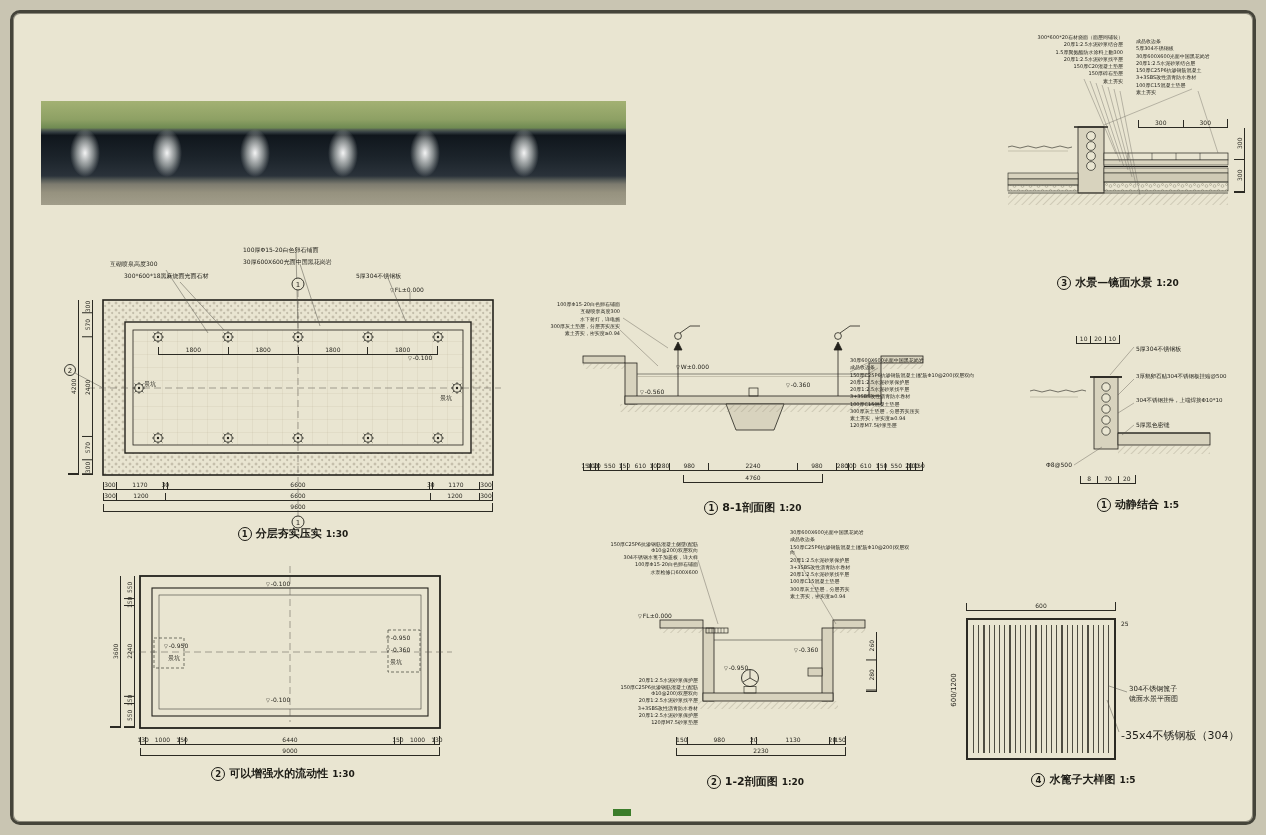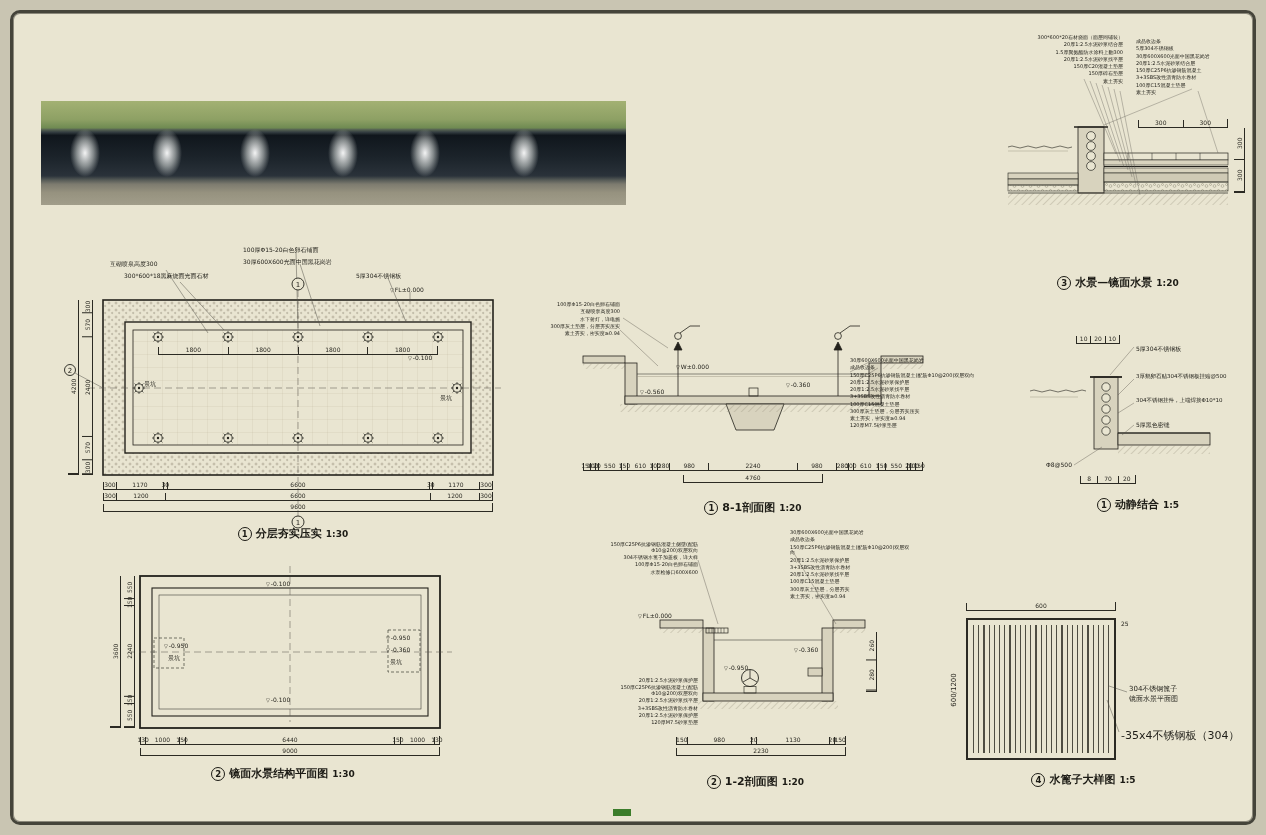"镜面水景结构平面图" span { text: 镜面水景结构平面图 -> 可以增强水的流动性 }
